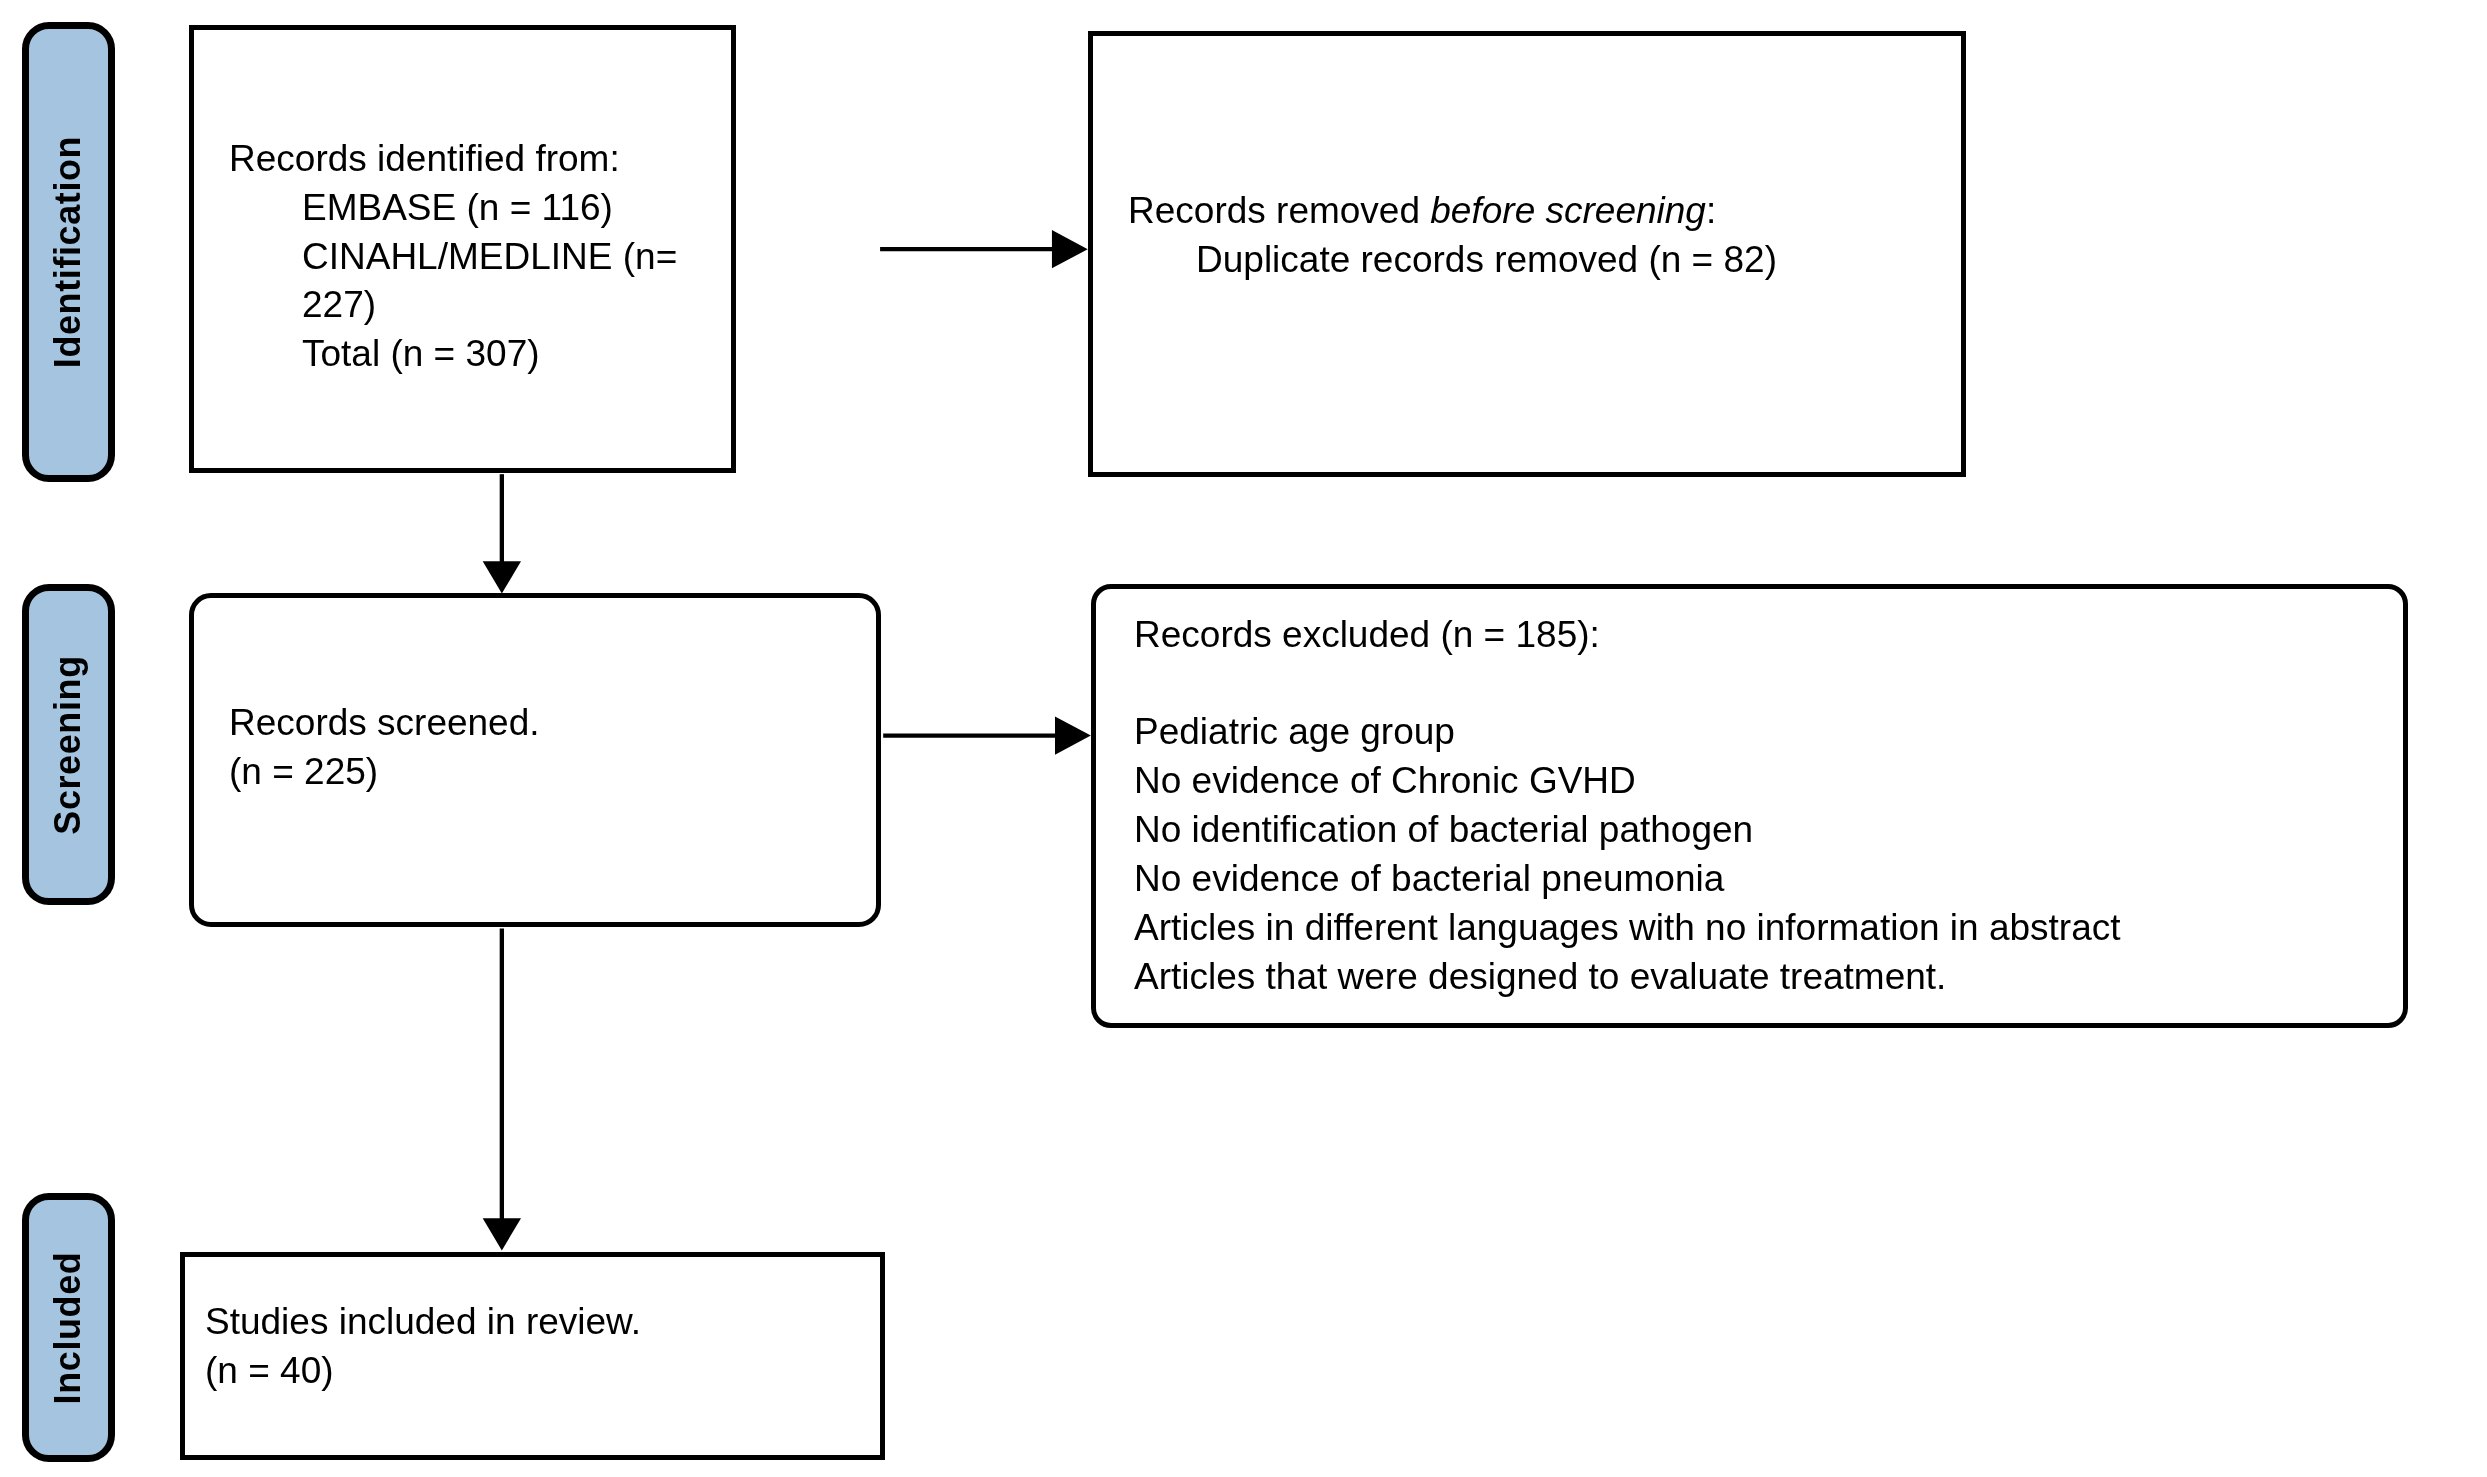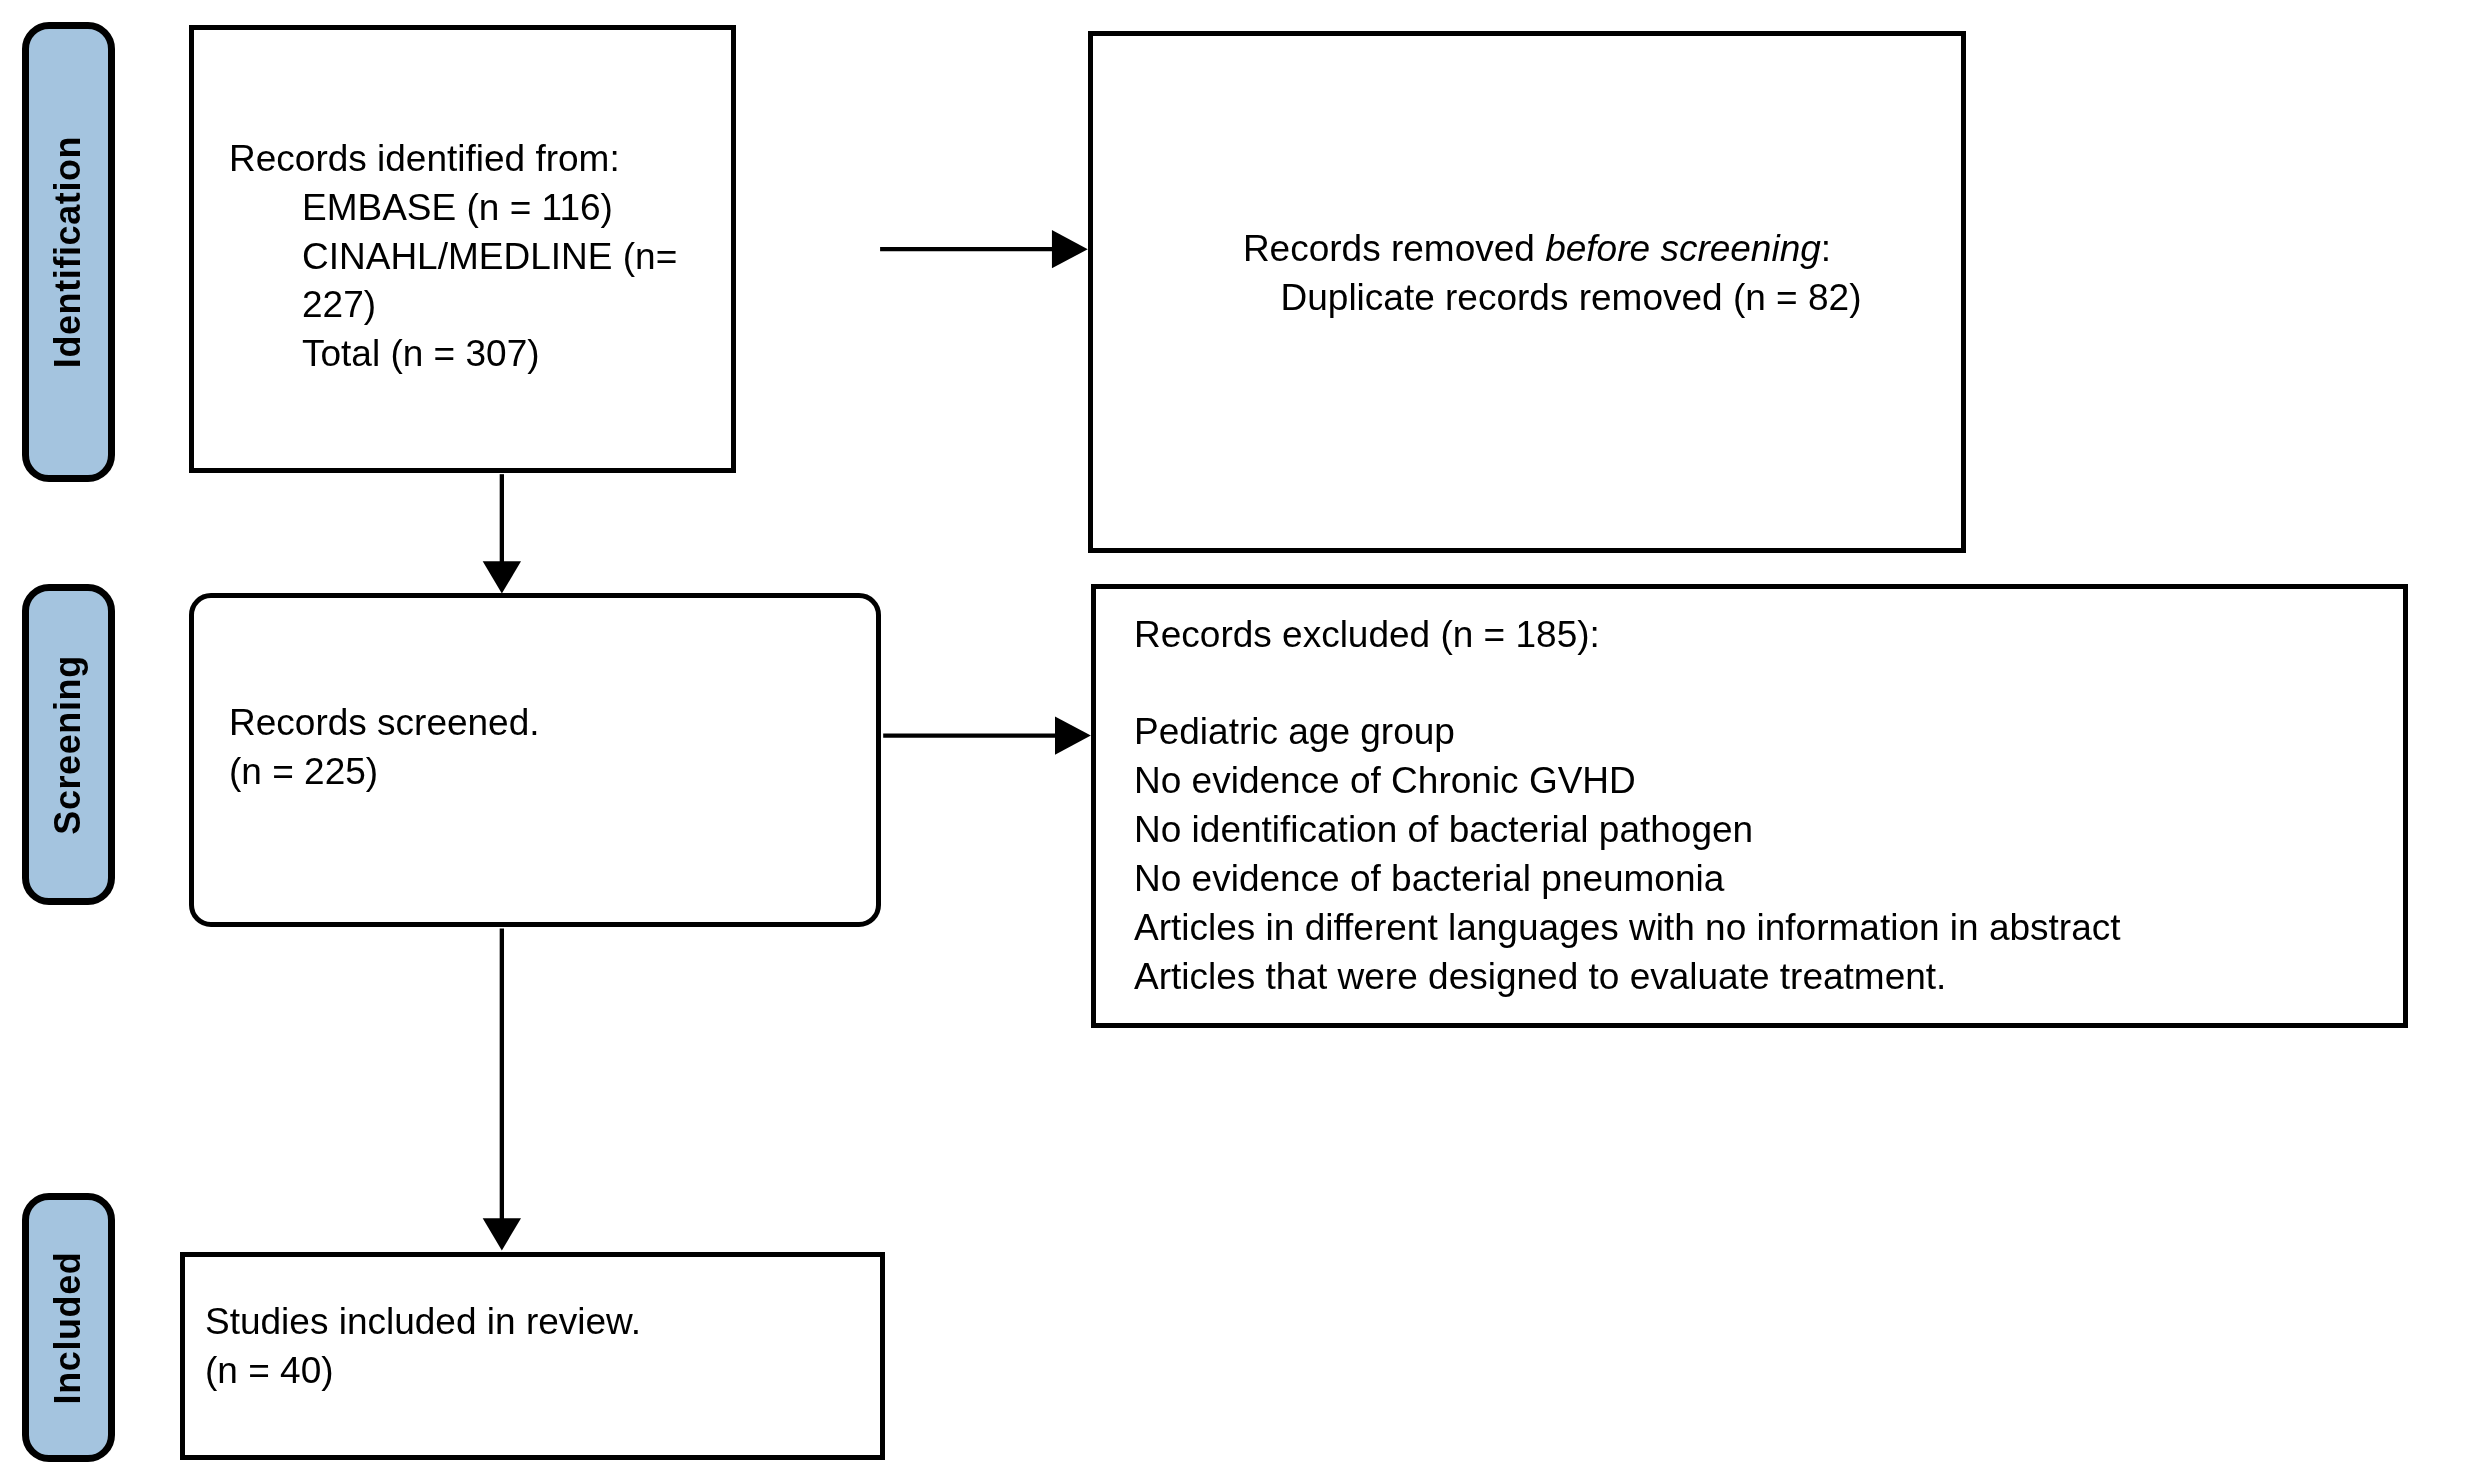"Records removed before screening:" .box-removed { align-items: center -> none; height: 522px -> 446px }
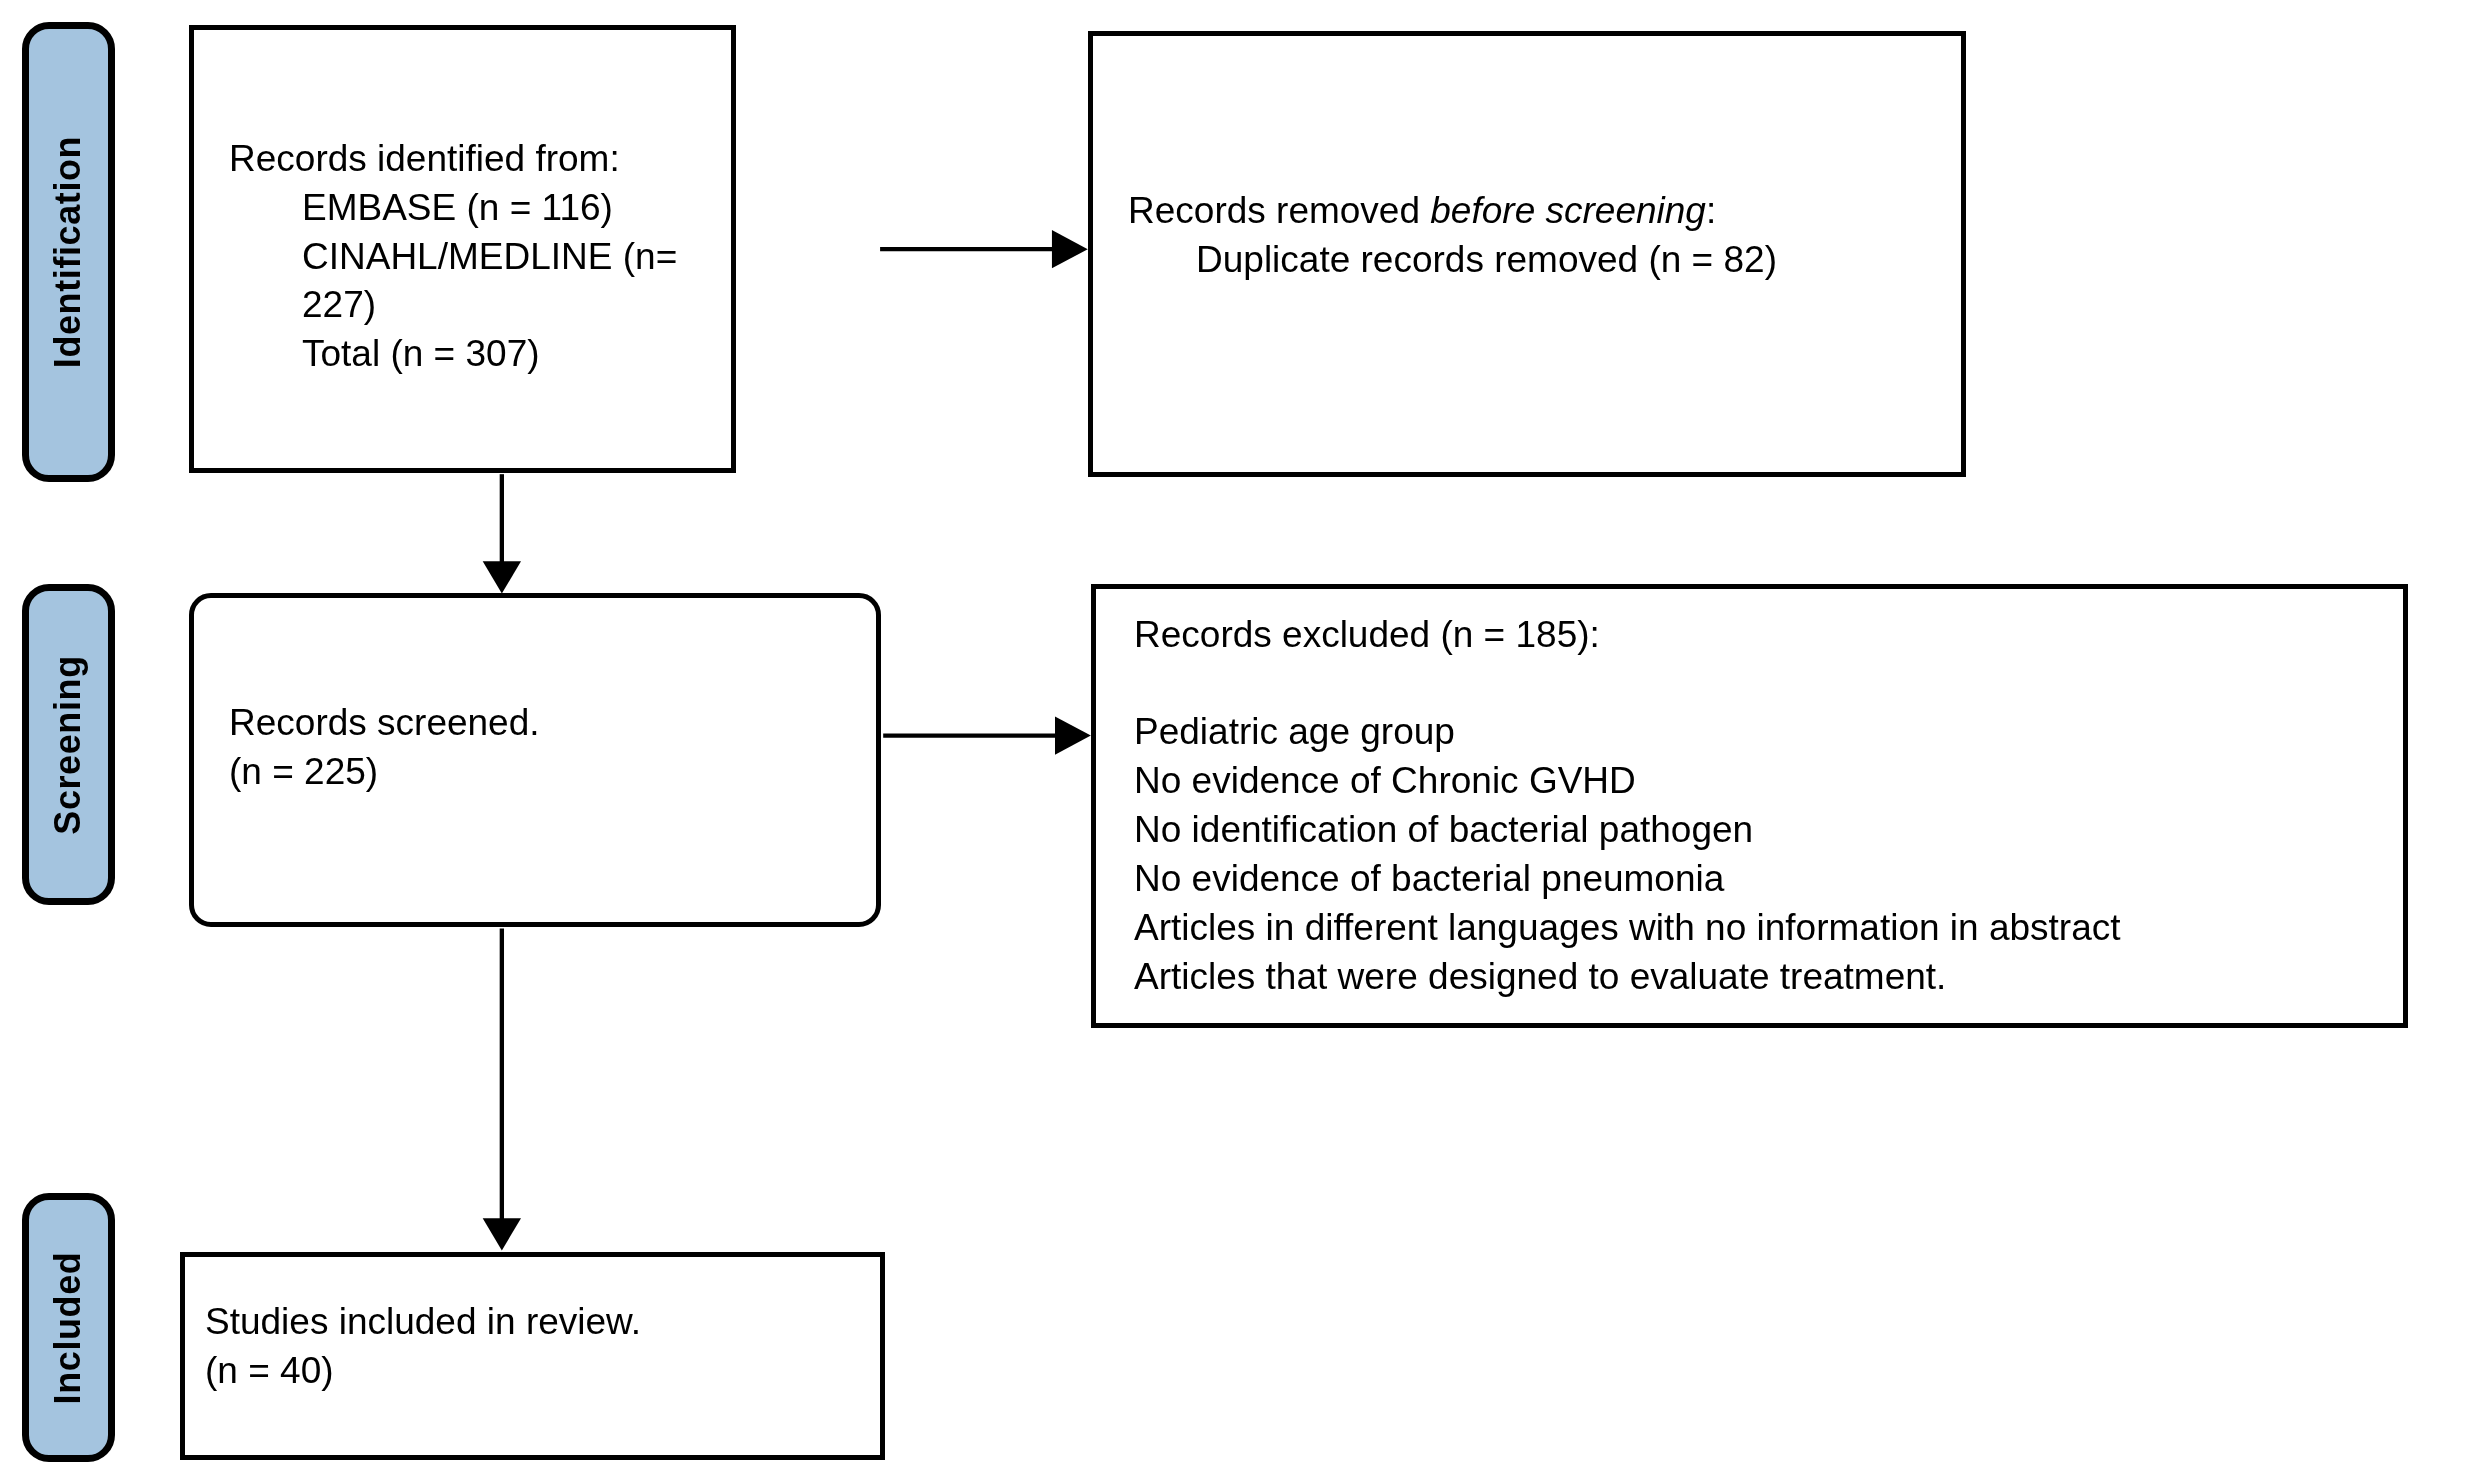"Records excluded (n = 185):" .box-excluded { border-radius: none -> 20px }
